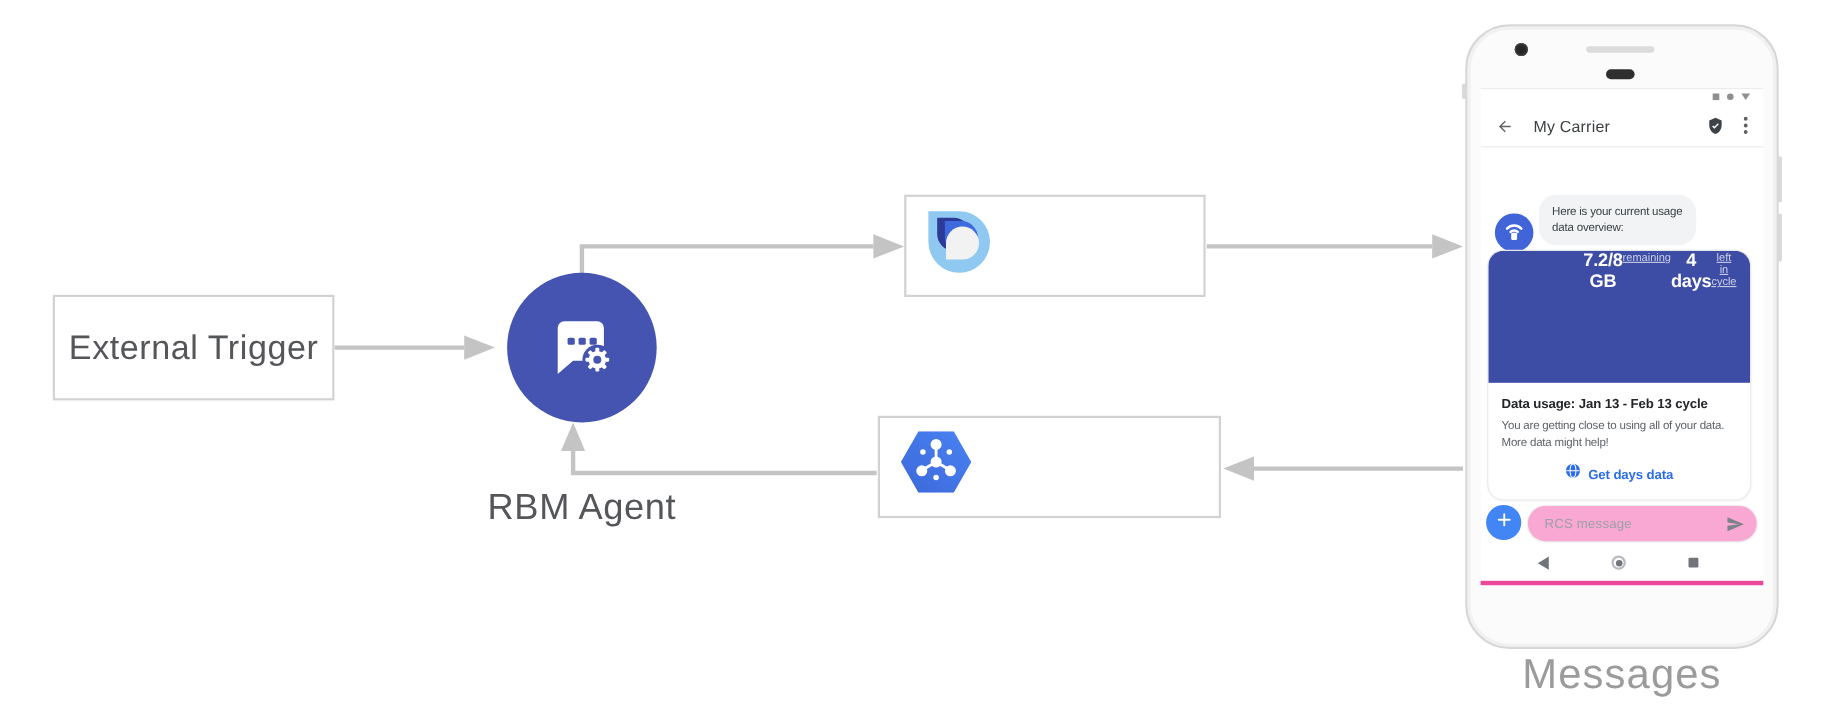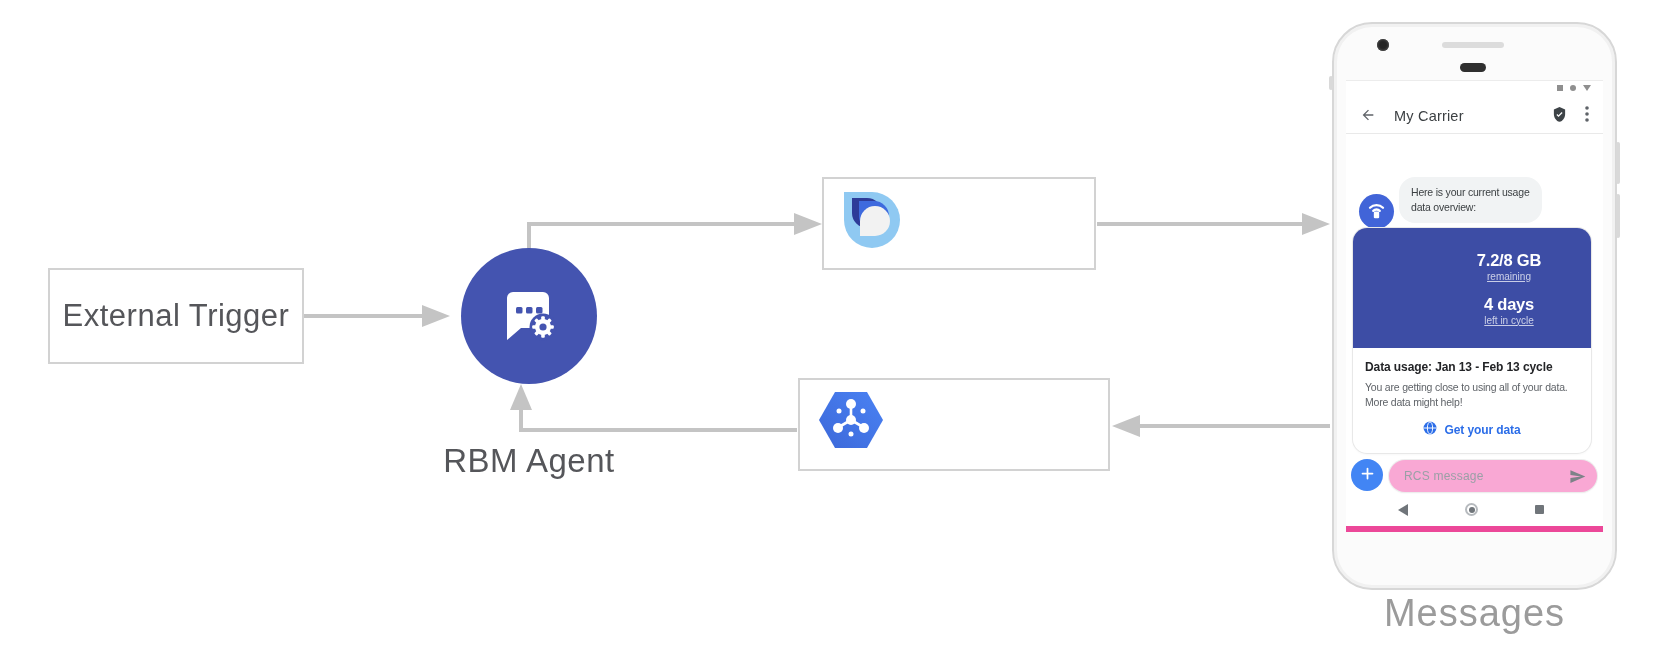"My Carrier" .screen { border-bottom: 6px solid #ec4899 -> 4px solid #ec4899 }
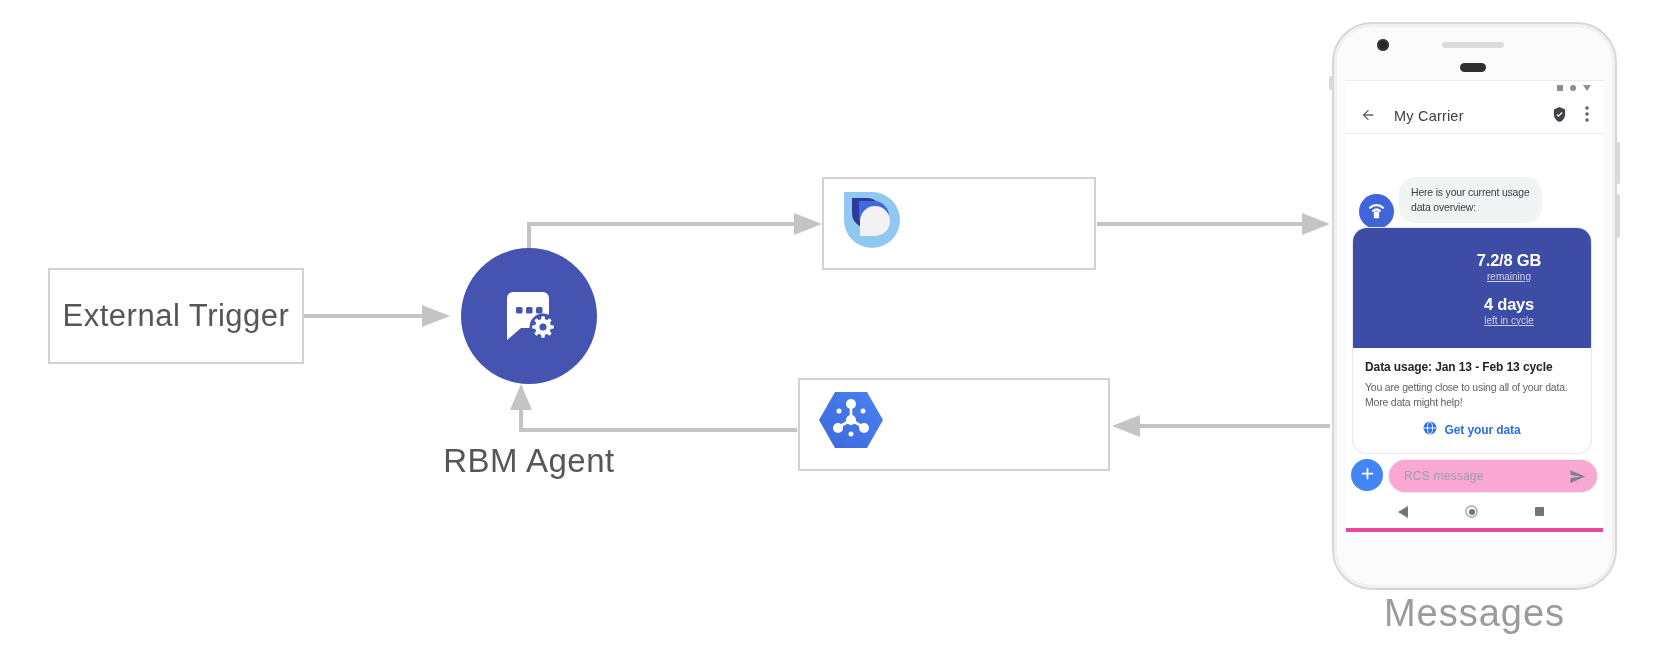"7.2/8 GB" .media-right { flex-direction: column -> row }
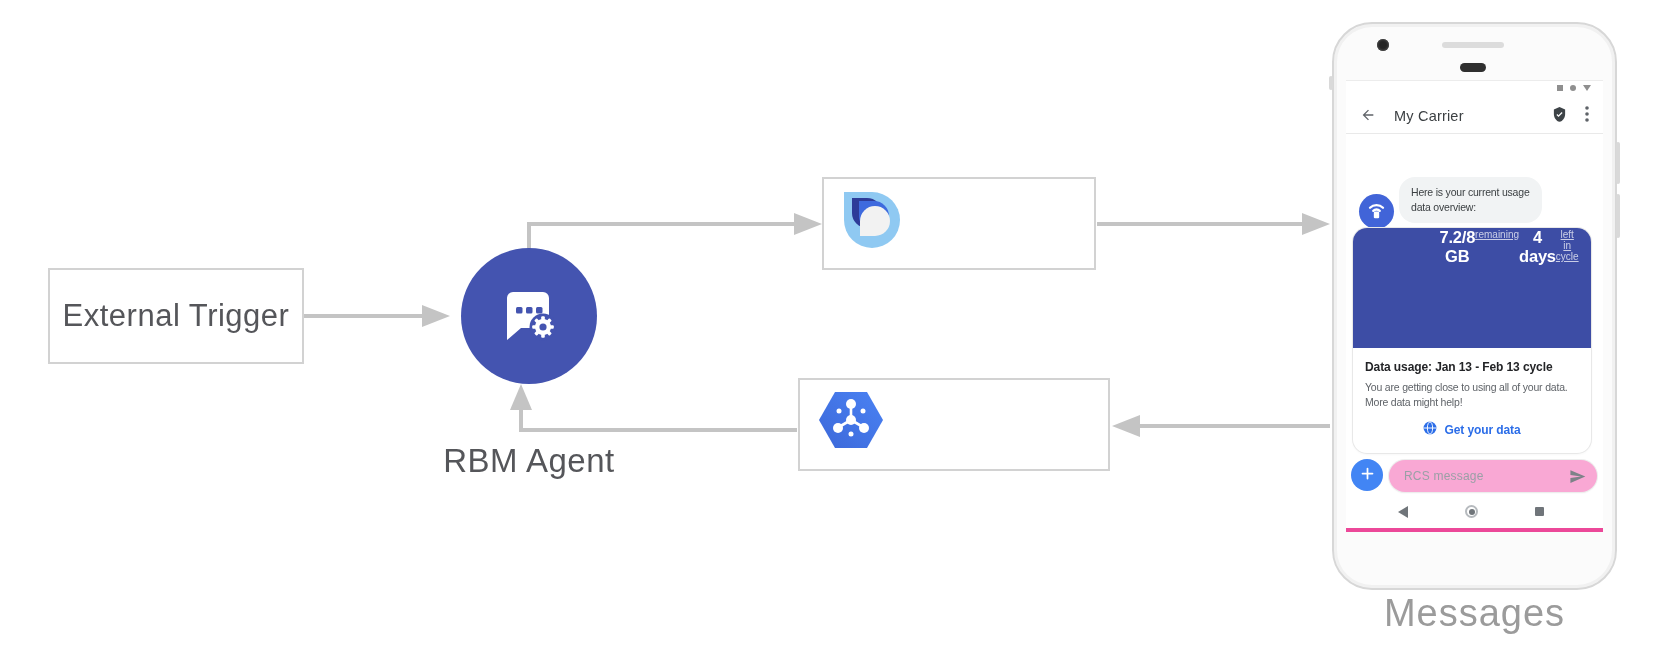"Get your data" span.cta-label { text: your -> days }
